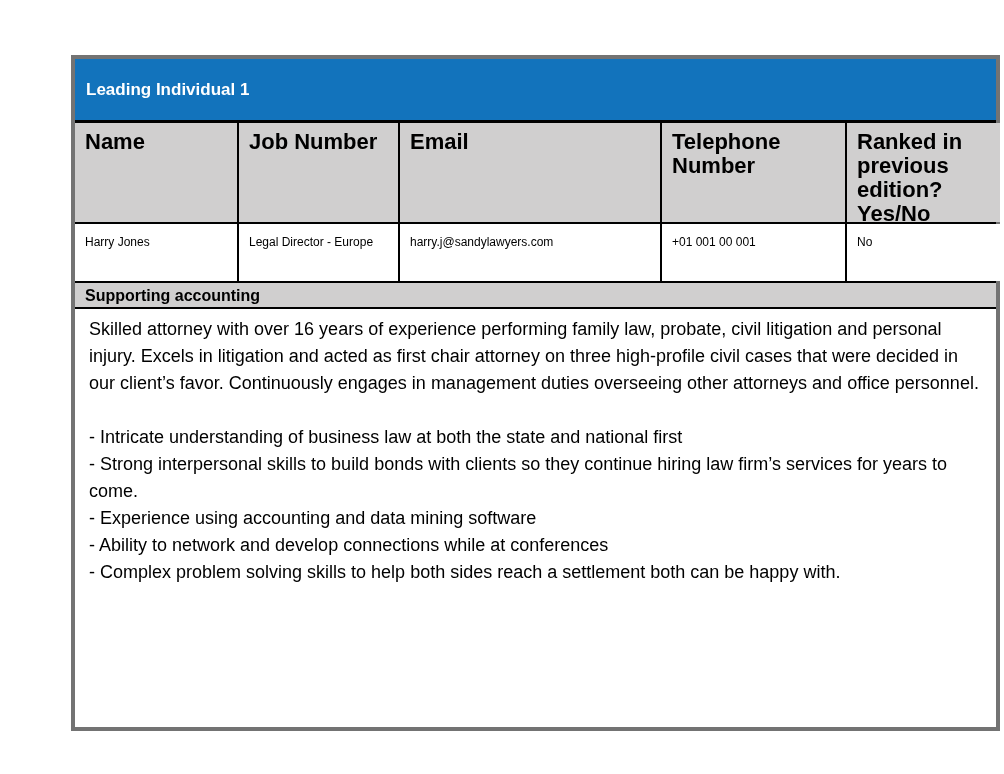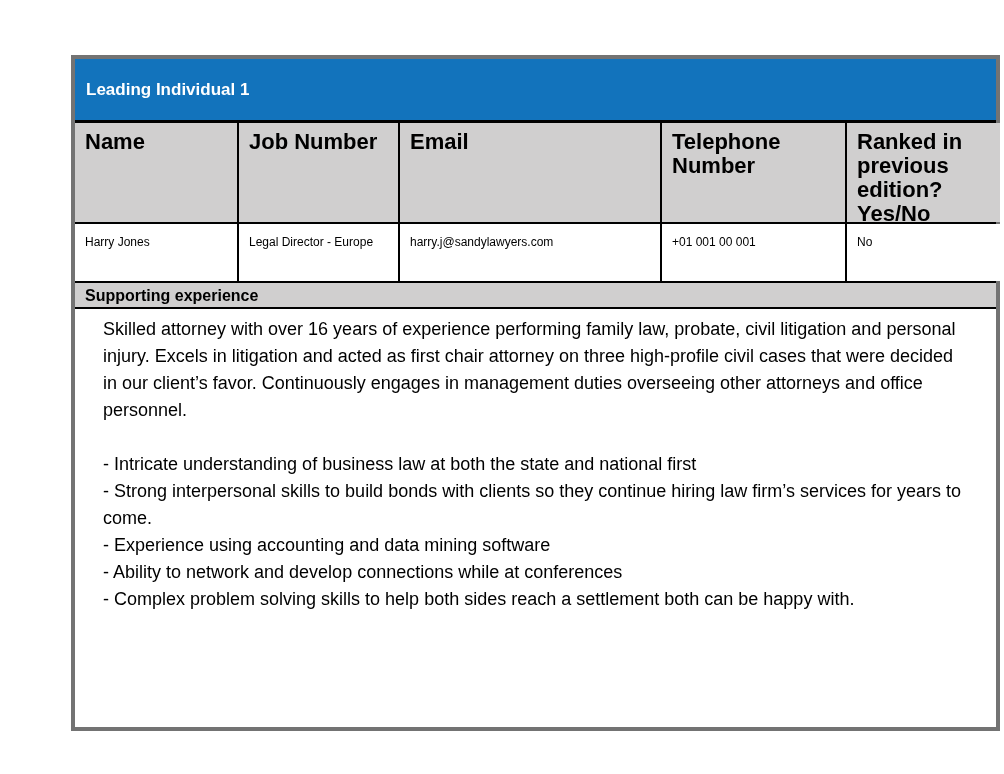"Supporting experience" div.support-header { text: experience -> accounting }
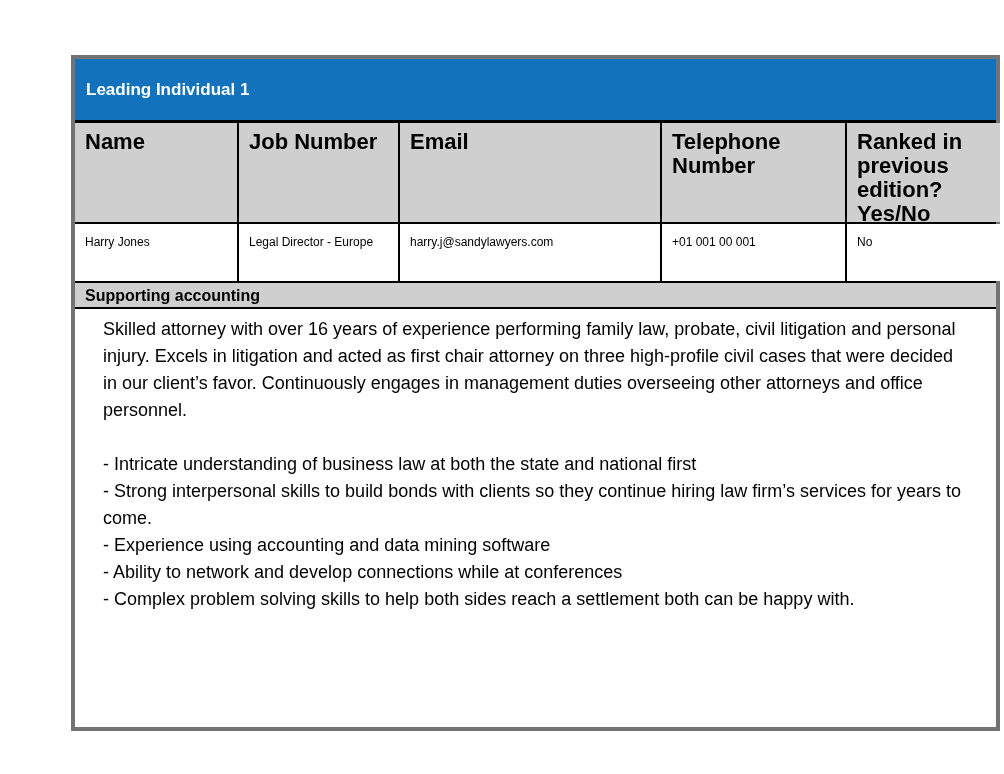"Skilled attorney with over 16" .support-body { padding: 7px 28px -> 7px 14px }
